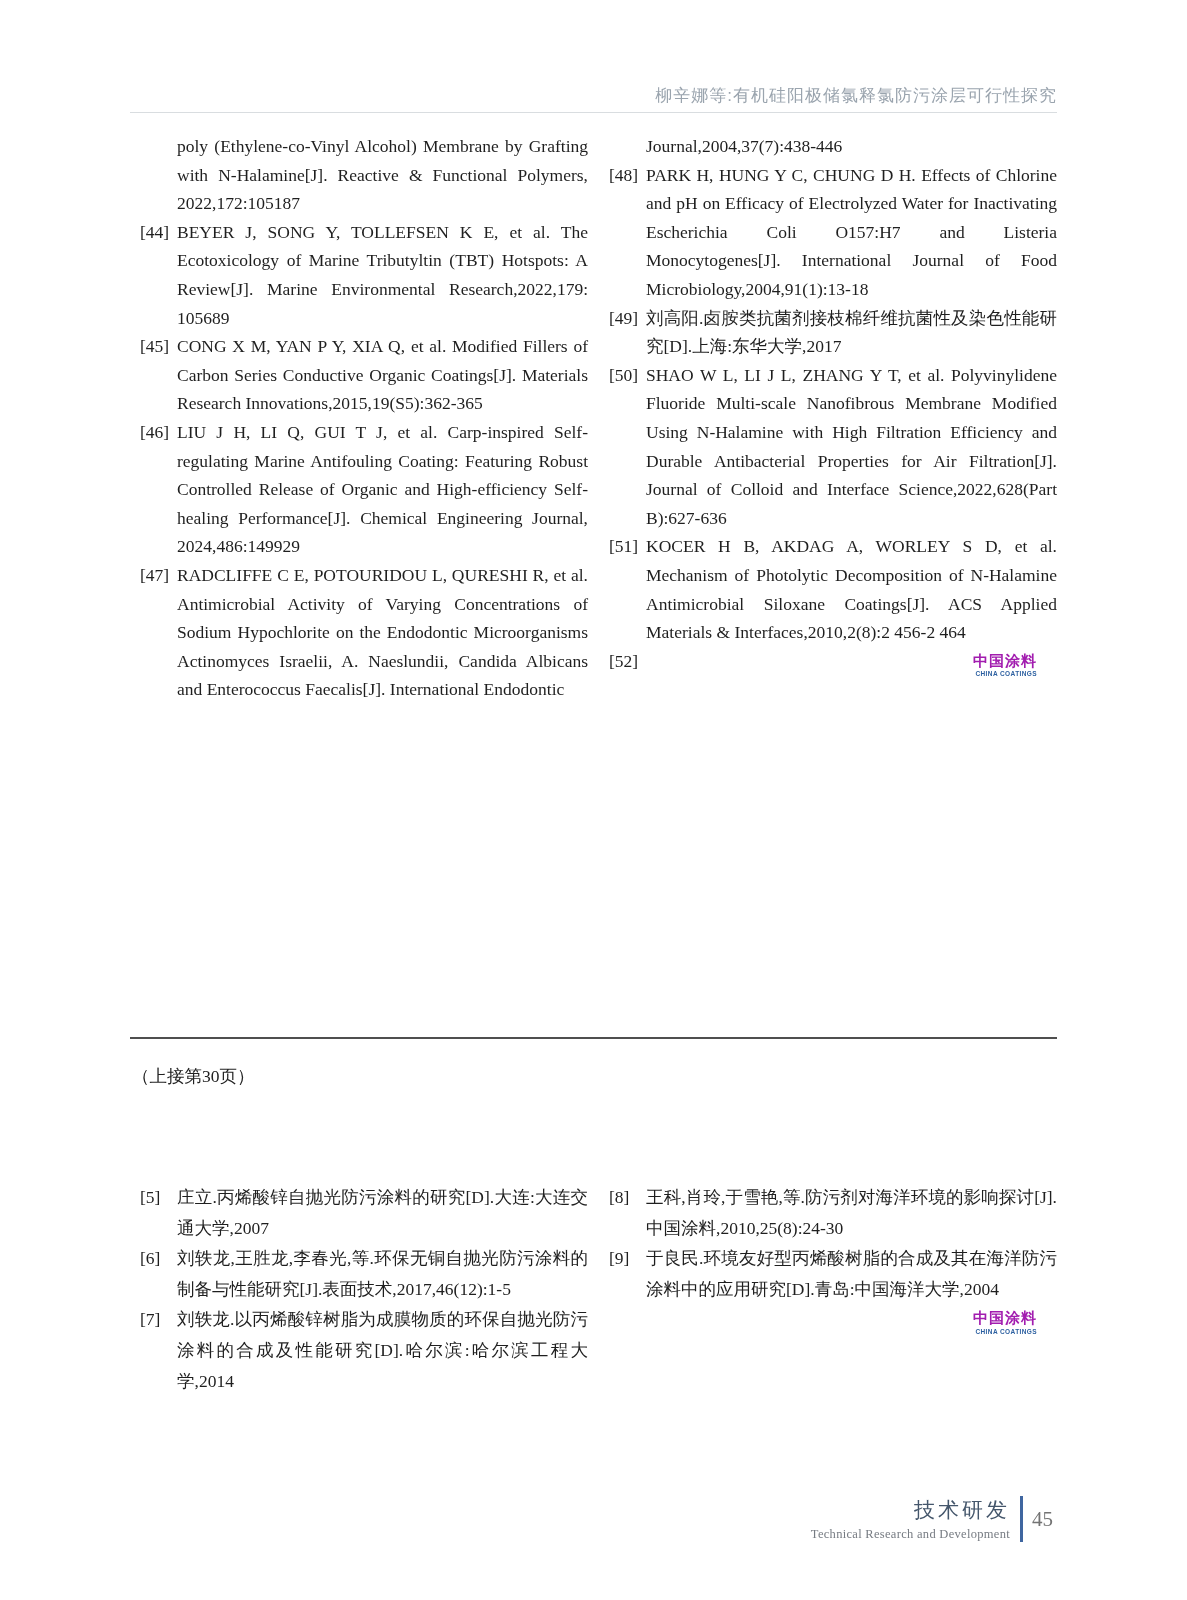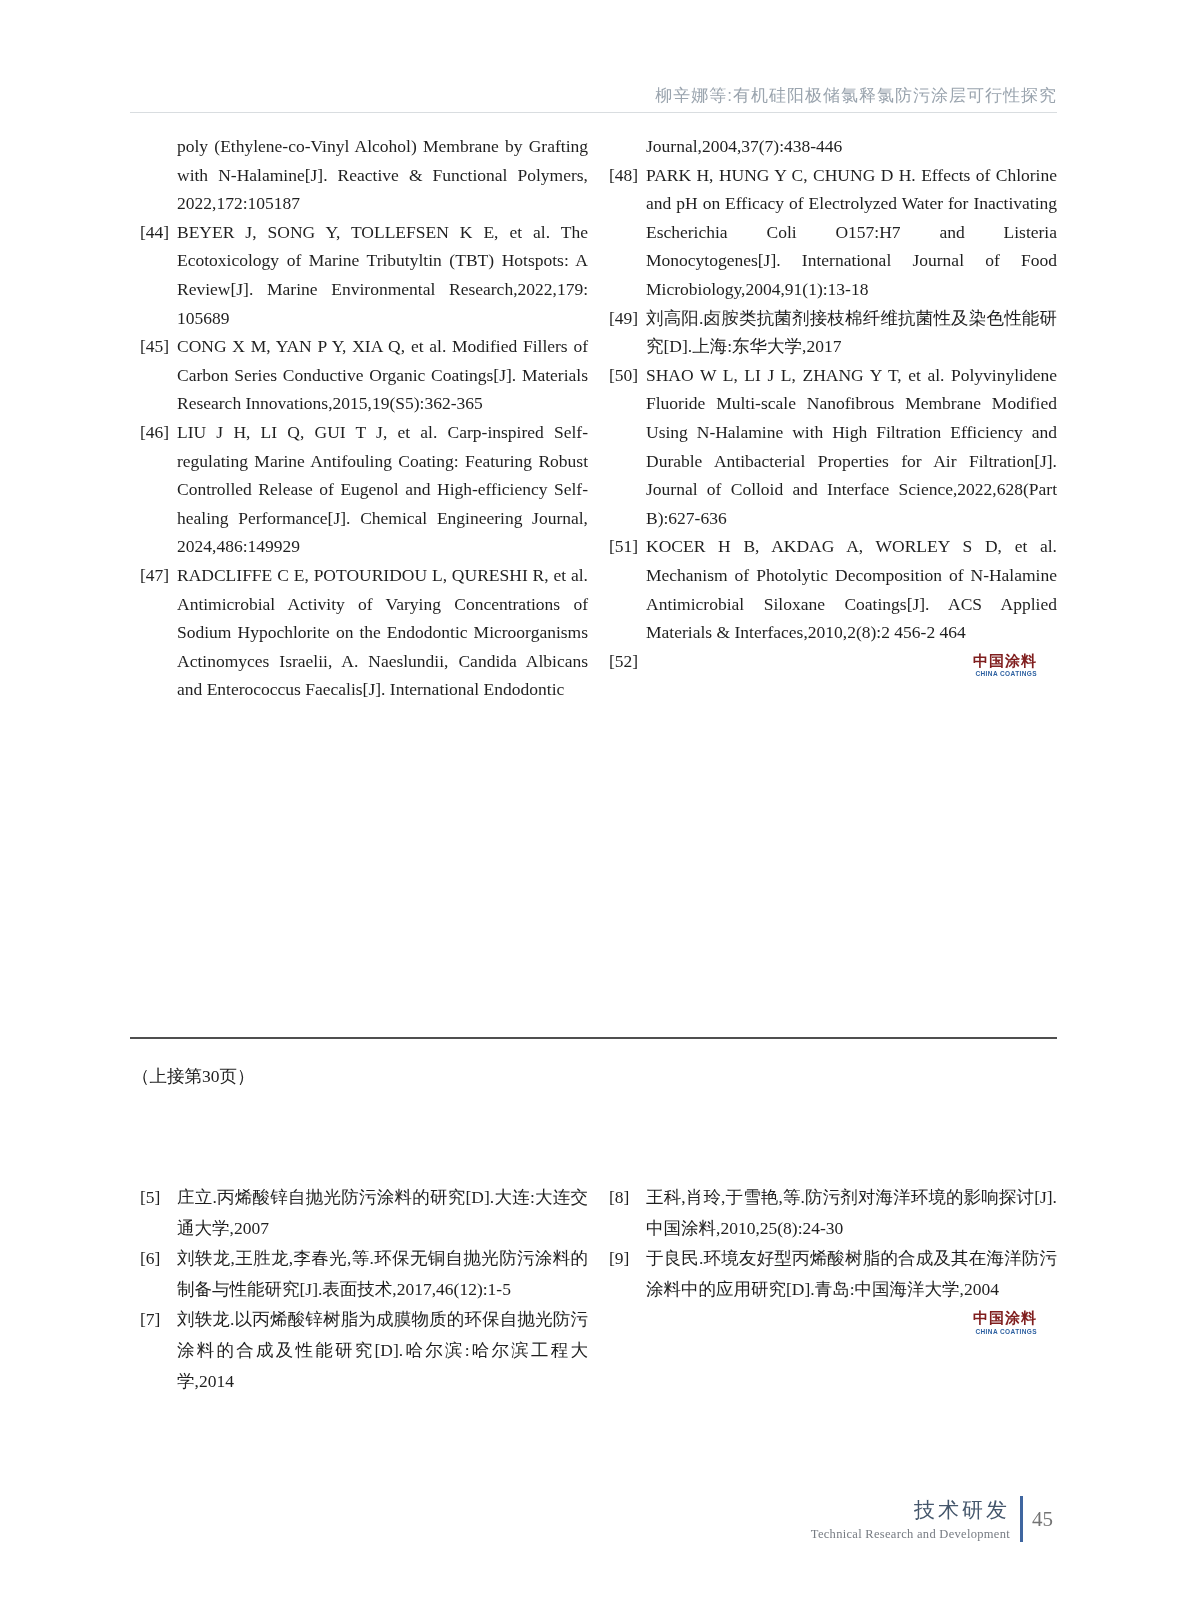"LIU J H, LI Q," span.txt { text: Eugenol -> Organic }
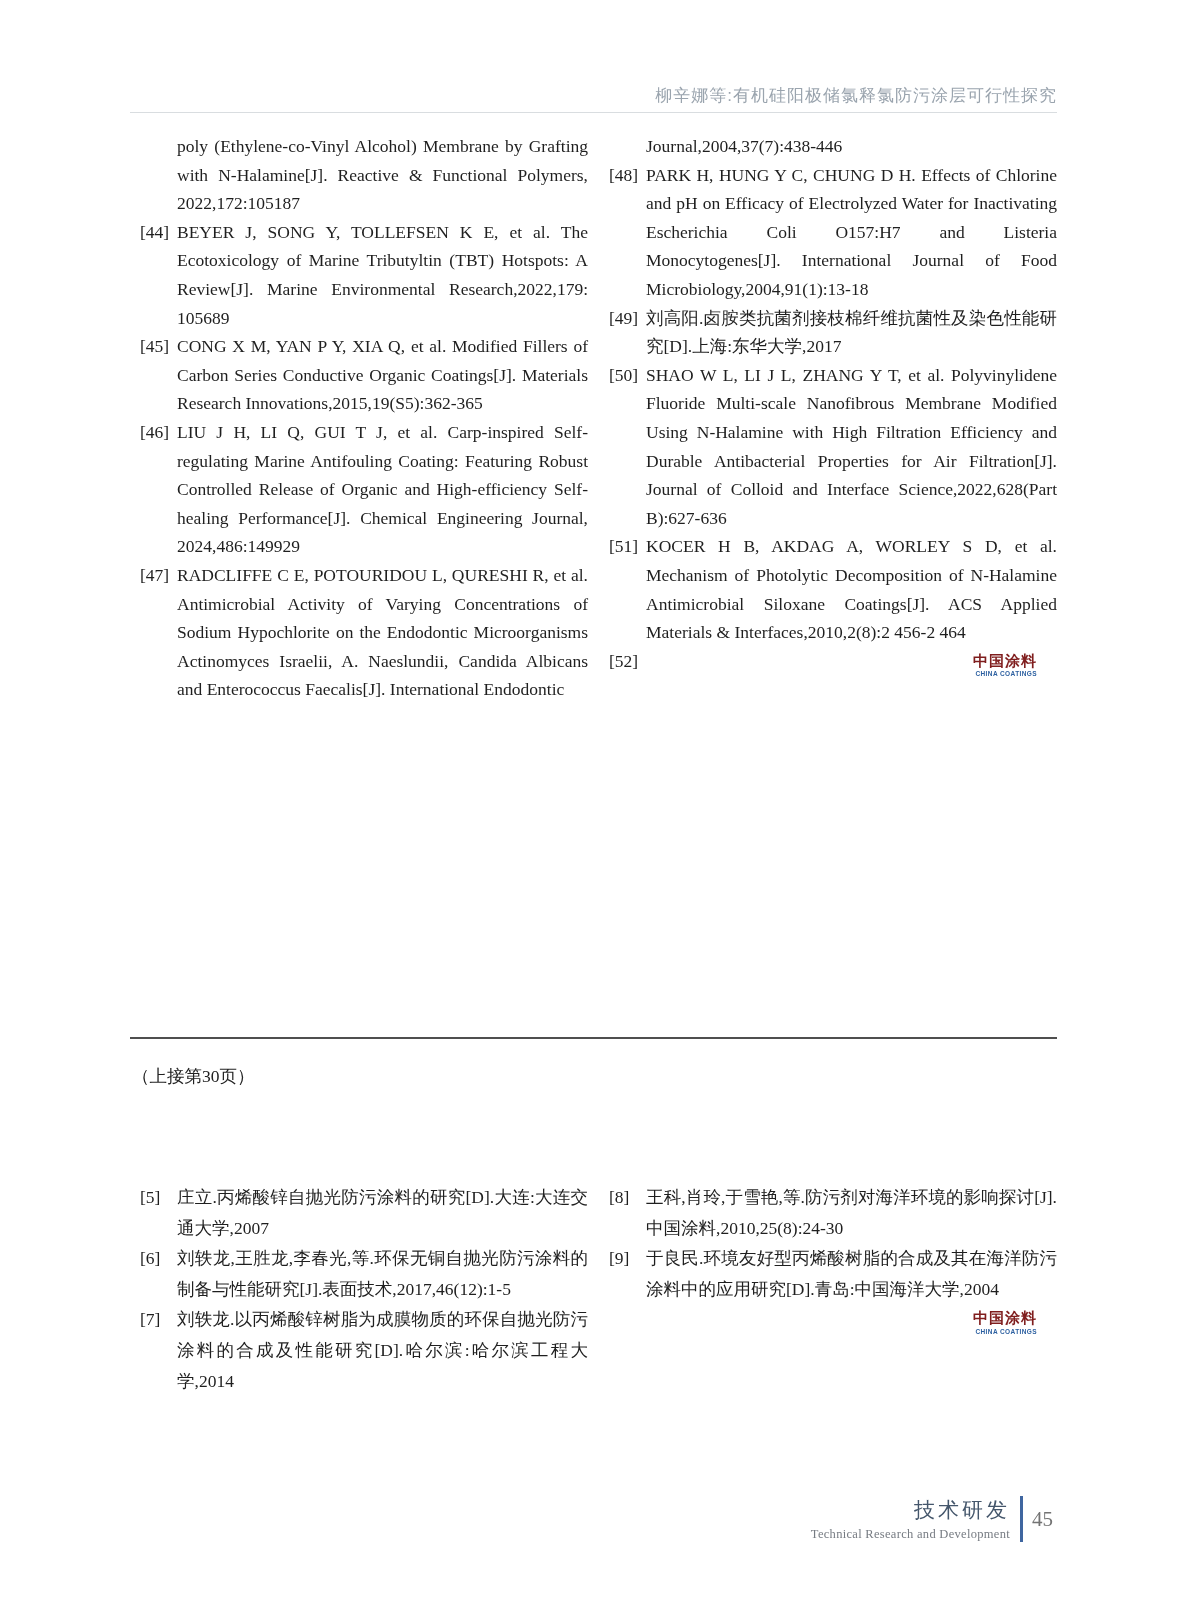"中国涂料" .logo-cn { color: #7f1d1d -> #a21caf }
